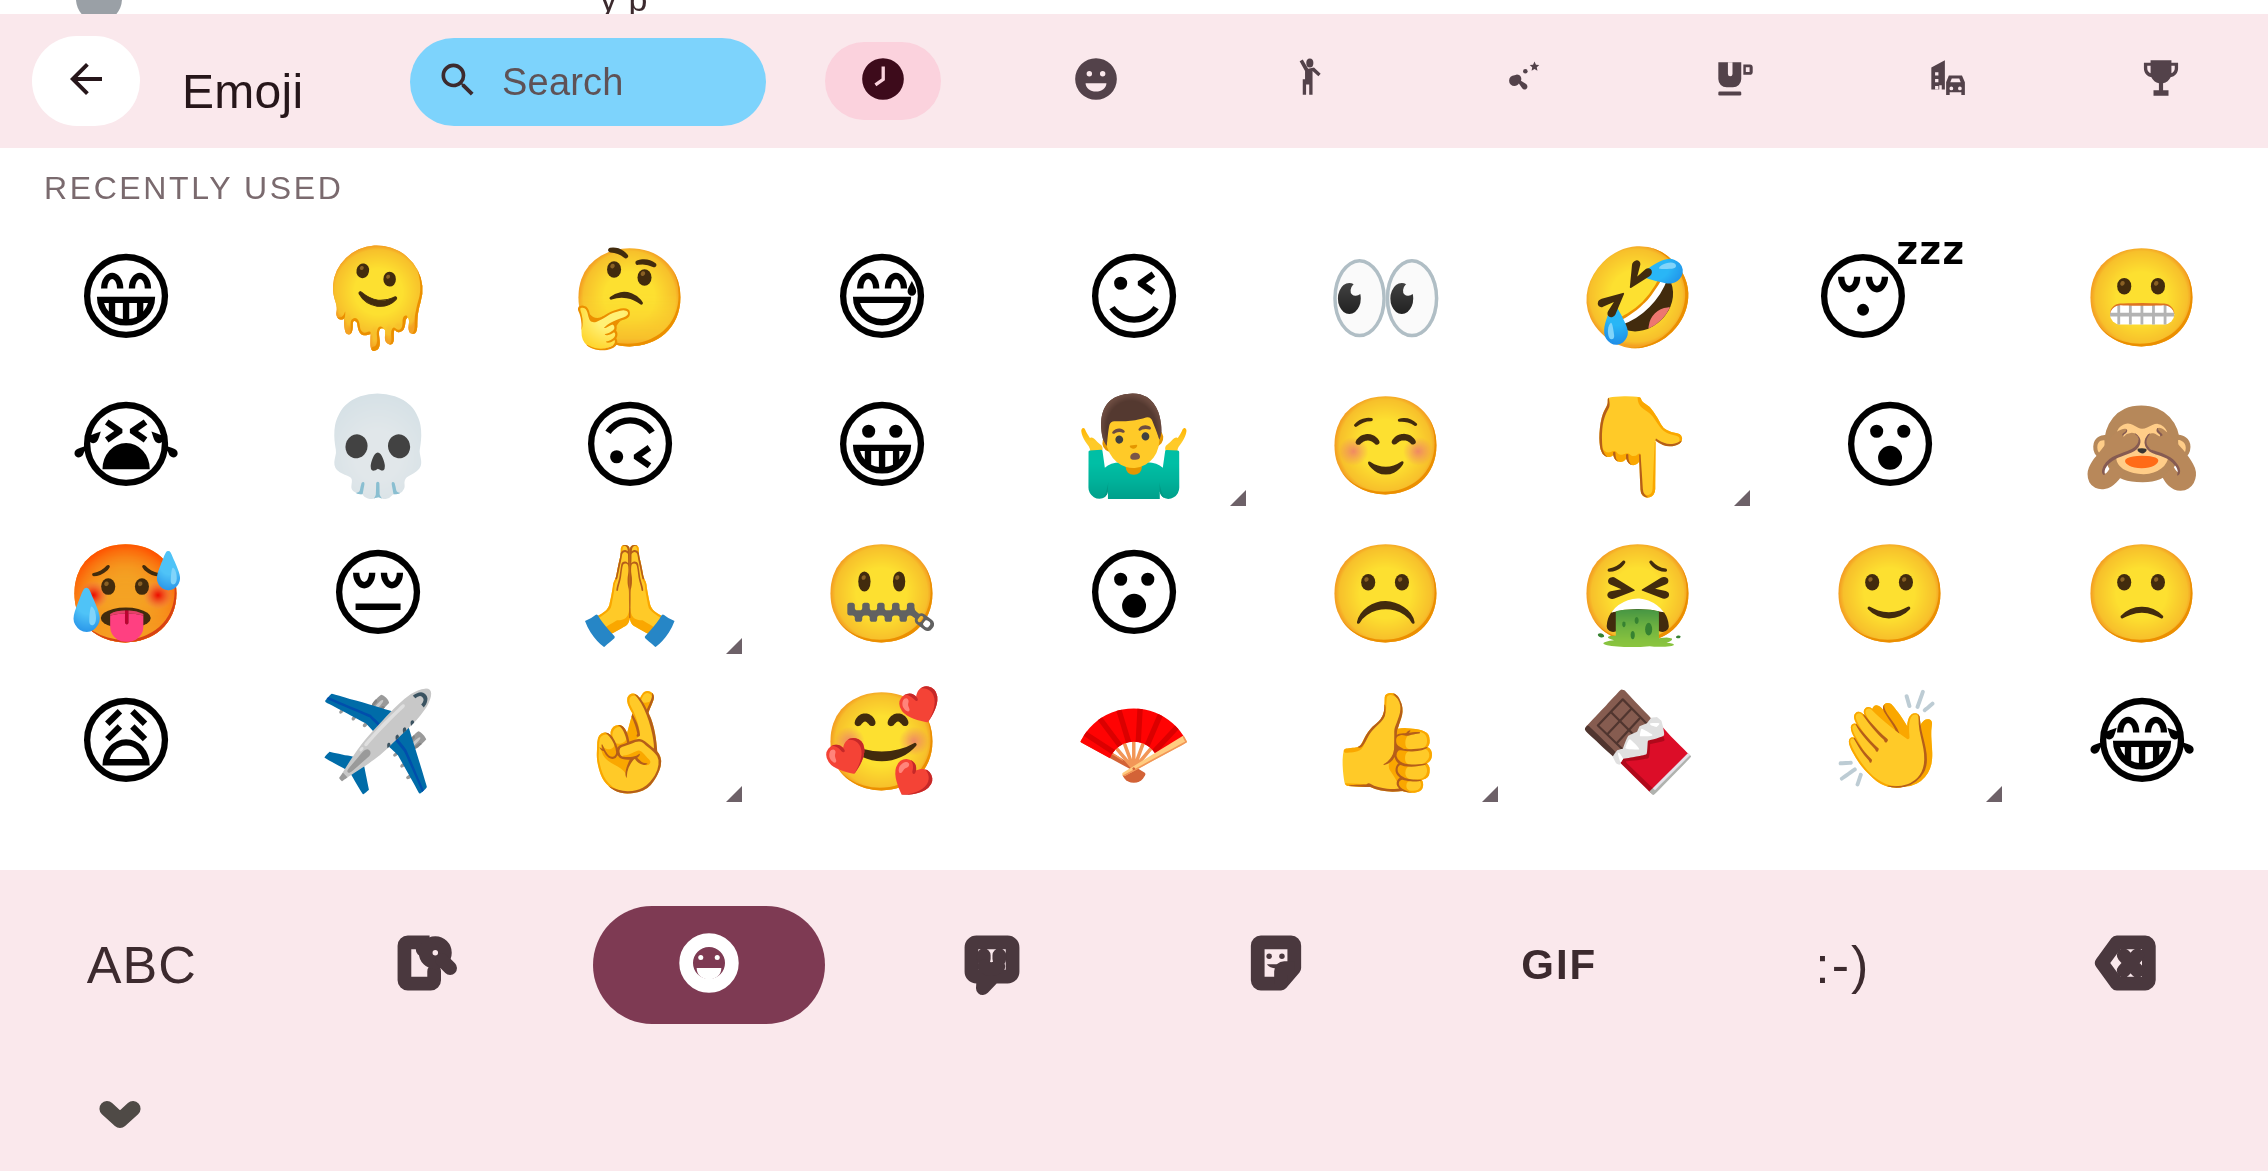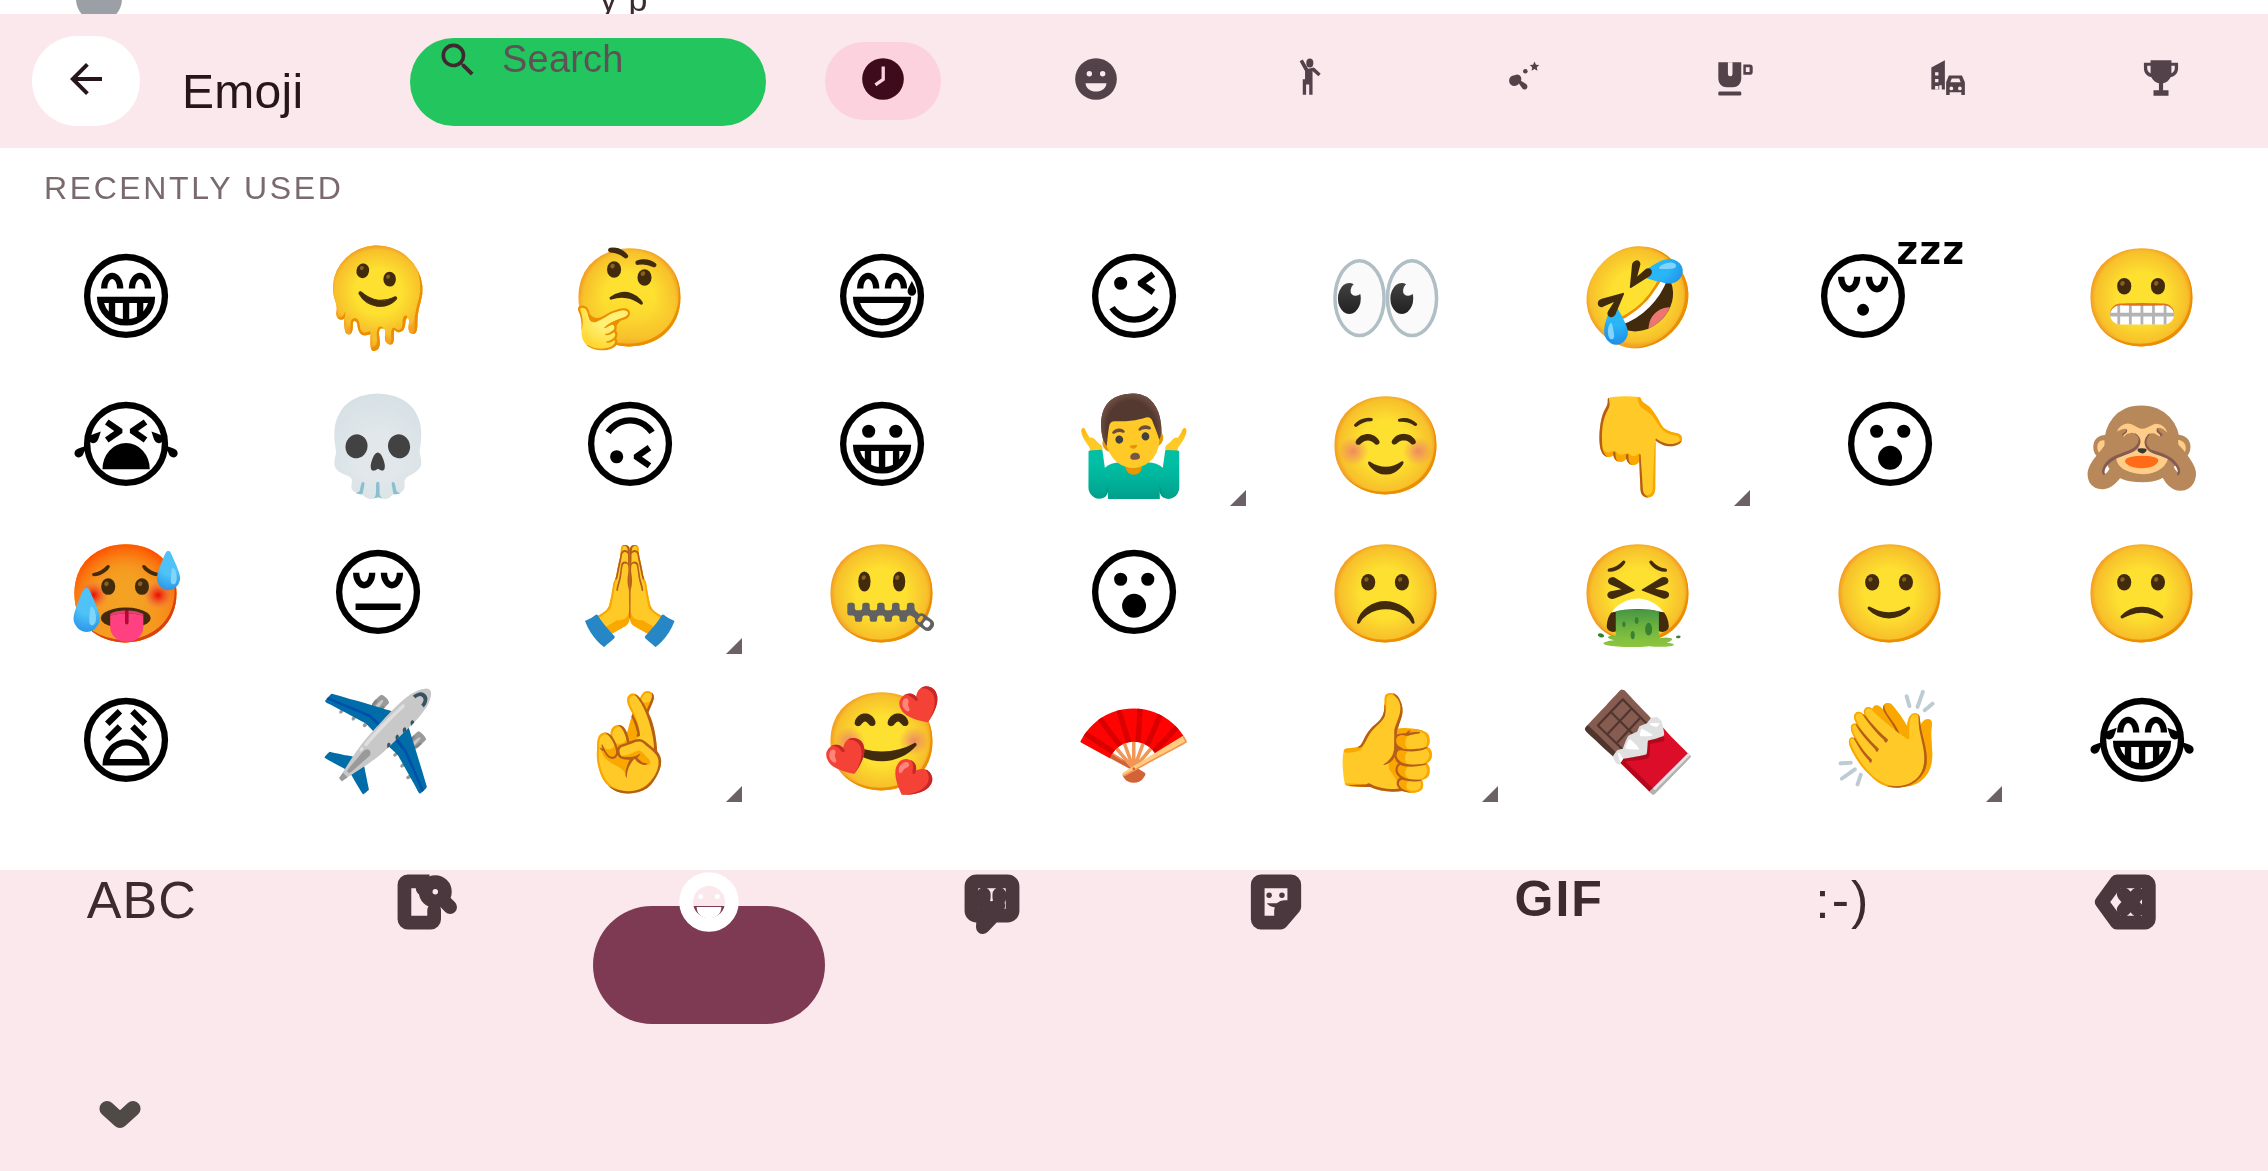"Search" .search-pill { align-items: flex-start -> center; background: #22c55e -> #7dd3fc }
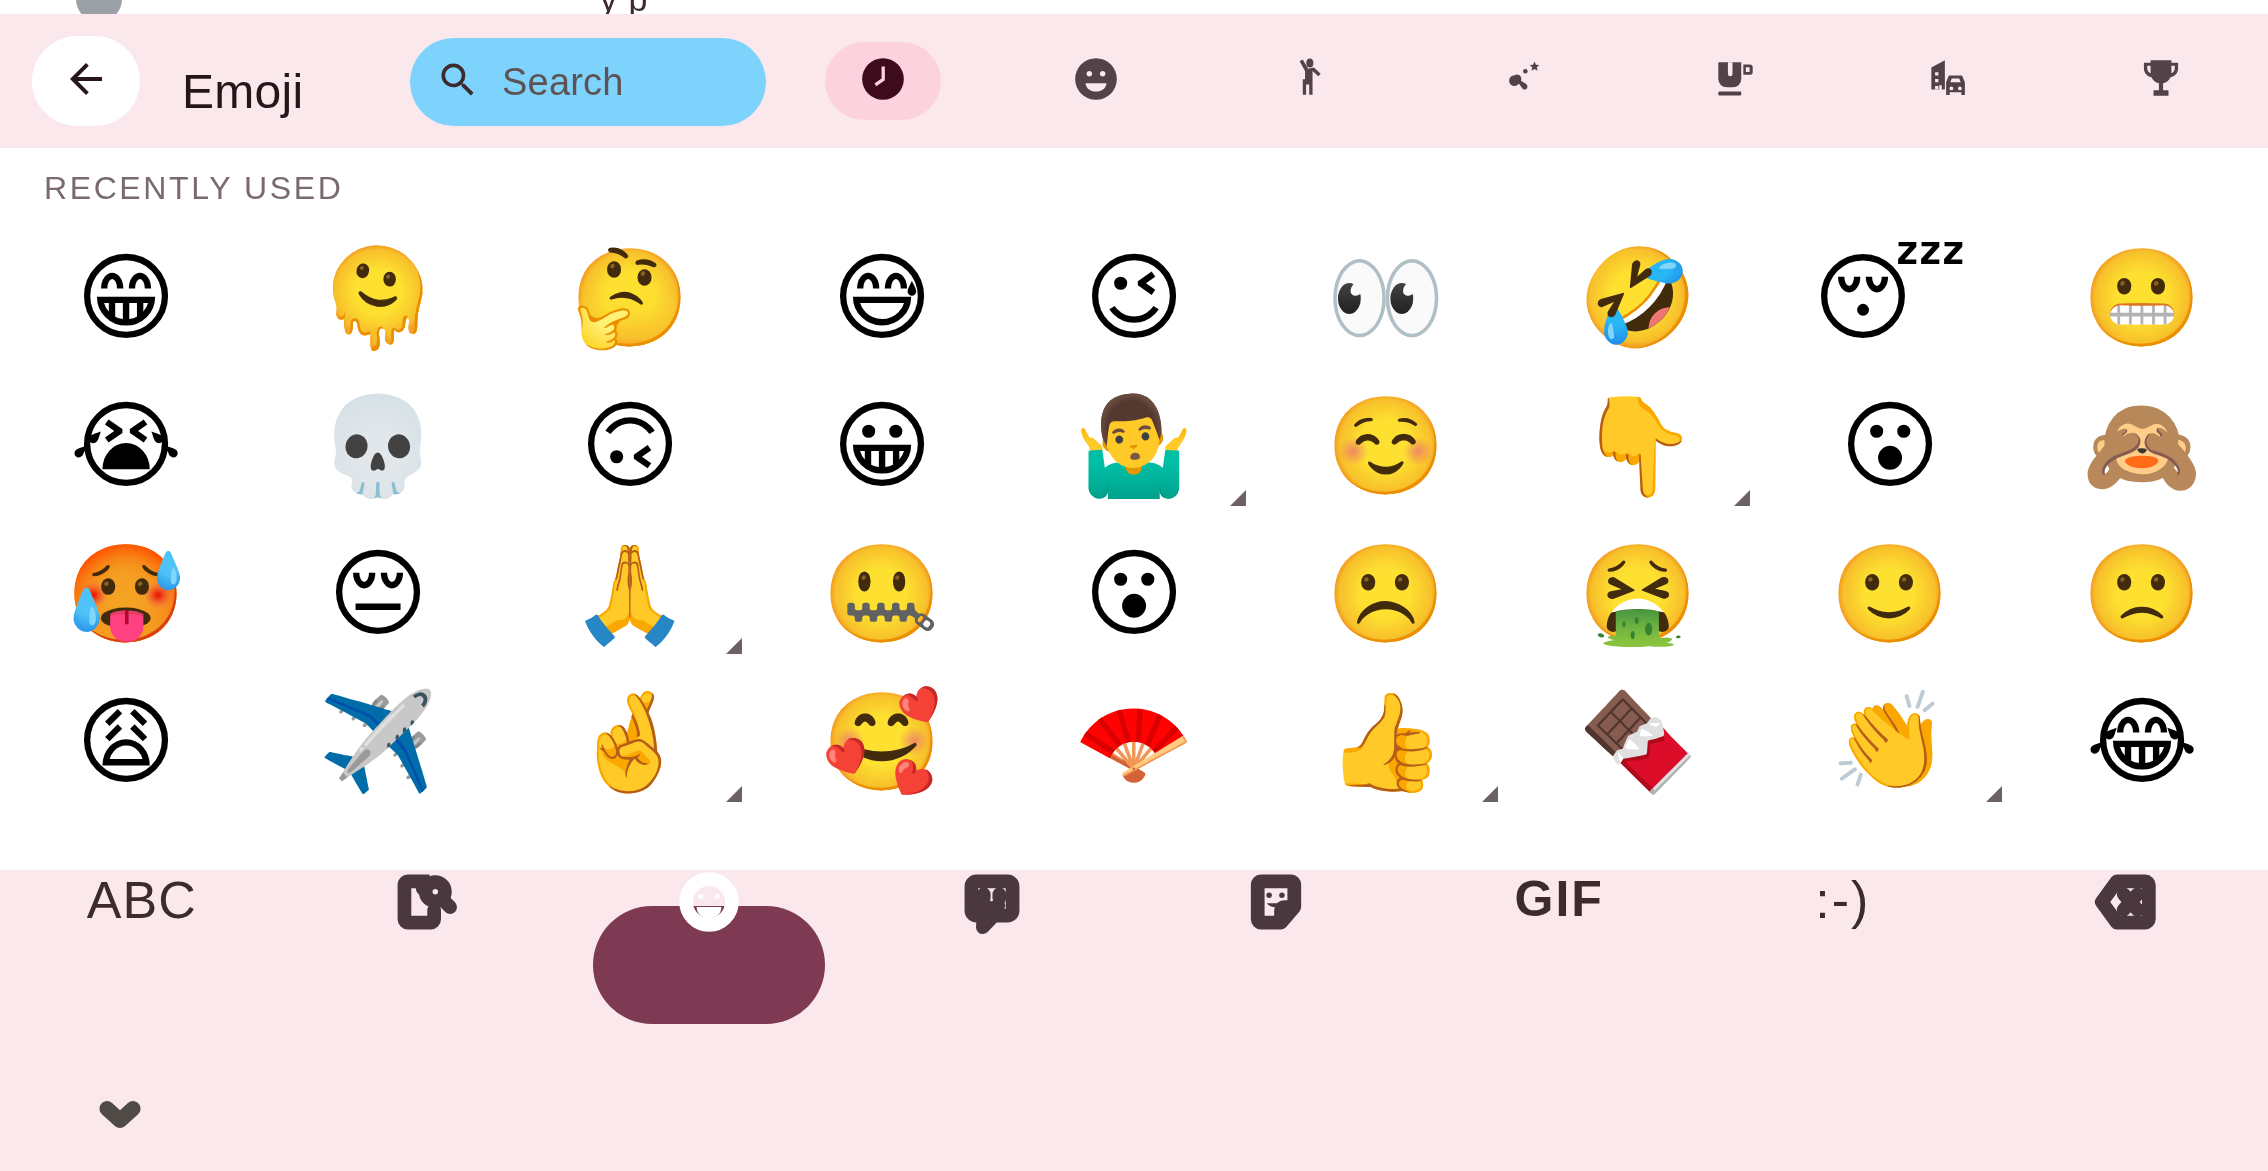"ABC" .bb-item { align-items: none -> center }
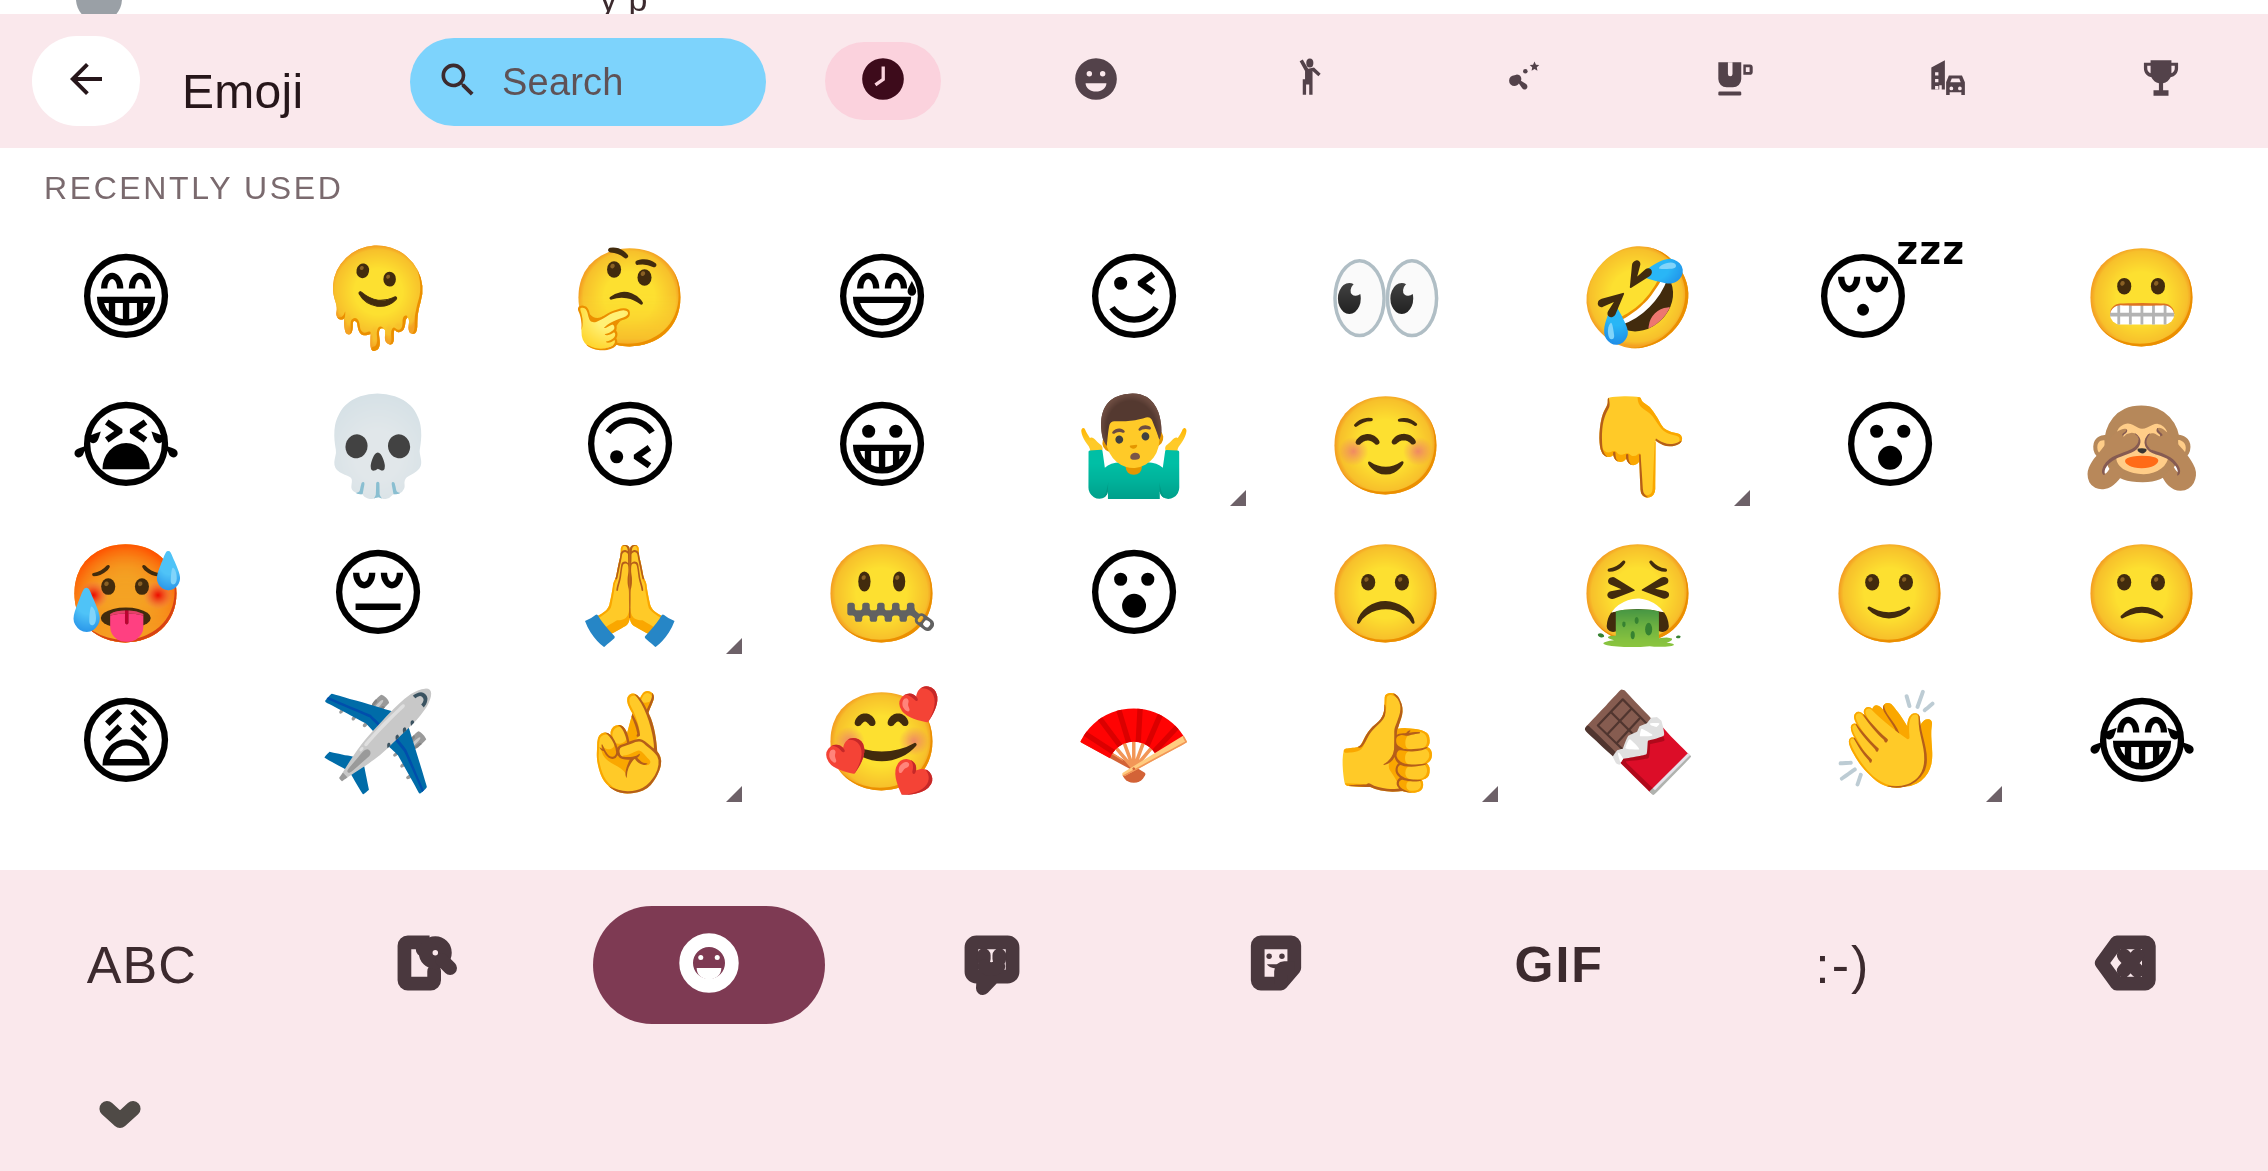"GIF" .bb-label.gif { font-size: 50px -> 42px }
